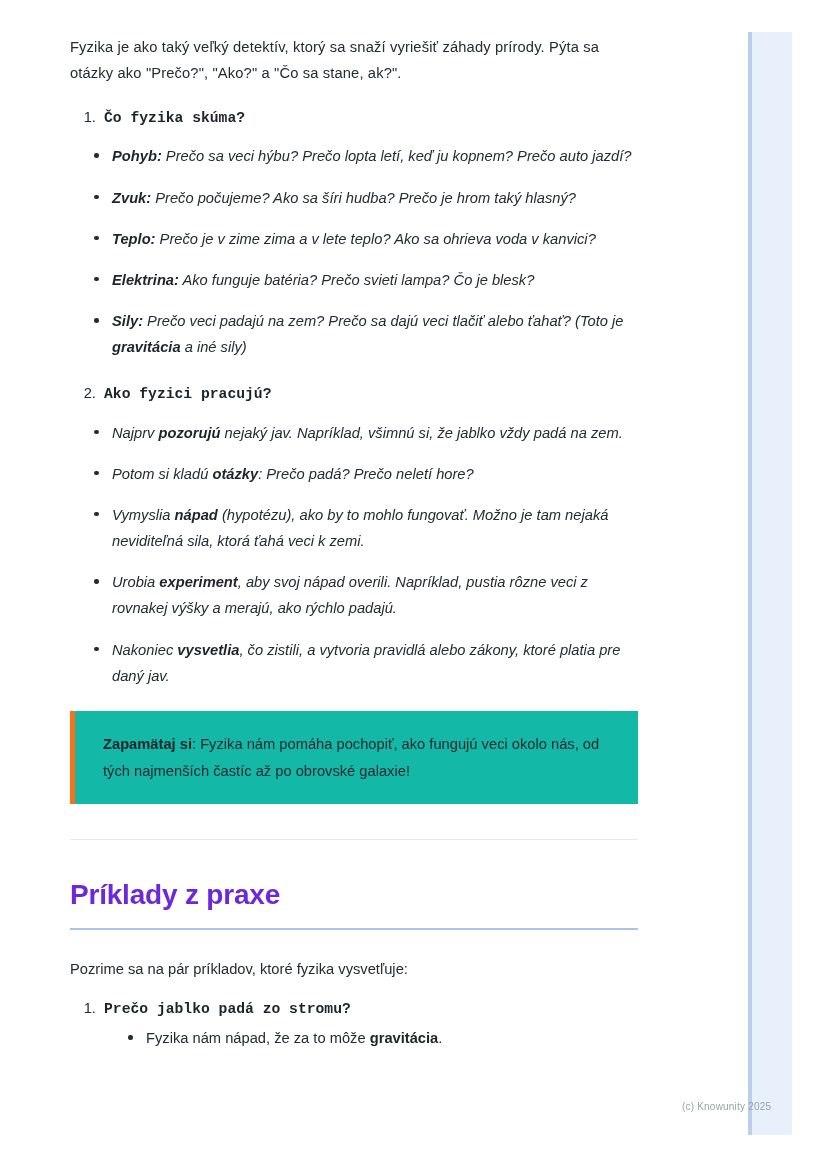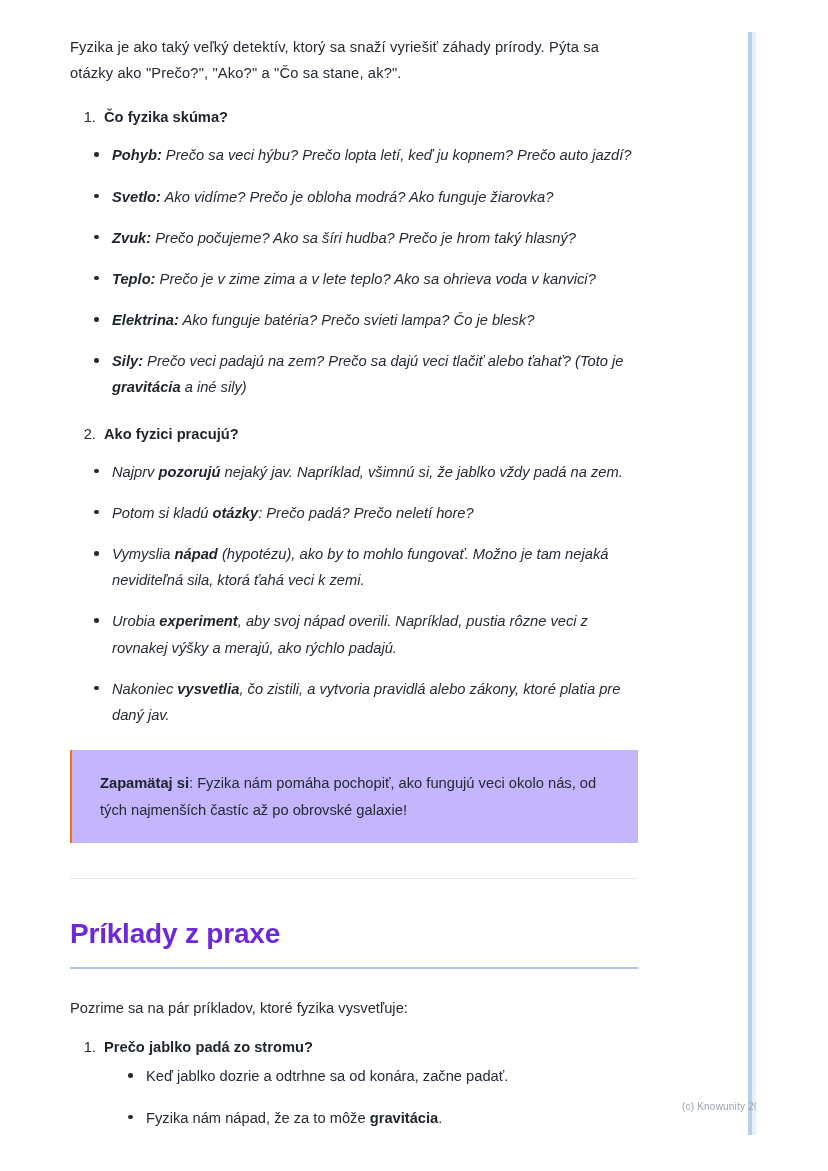"Fyzika je ako taký veľký" .page { width: 756px -> 828px }
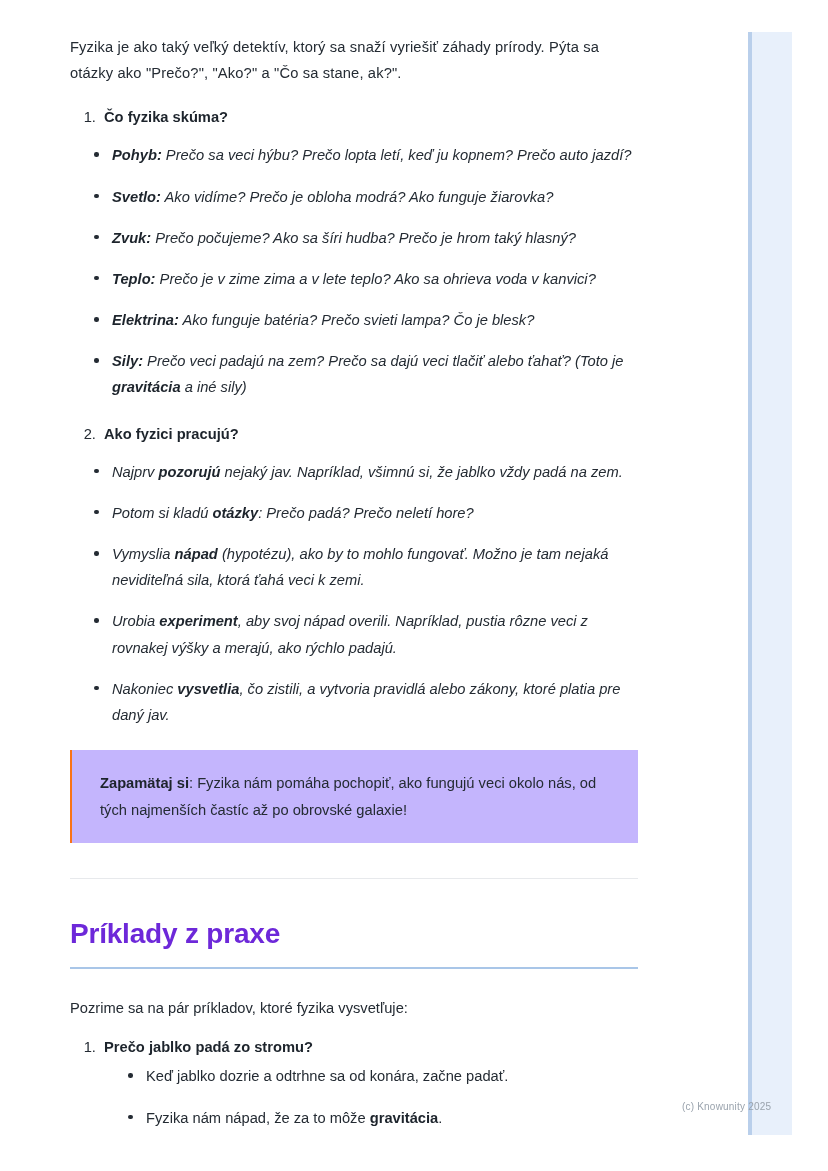"Čo fyzika skúma?" .num-head { font-family: none -> Liberation Mono, monospace }
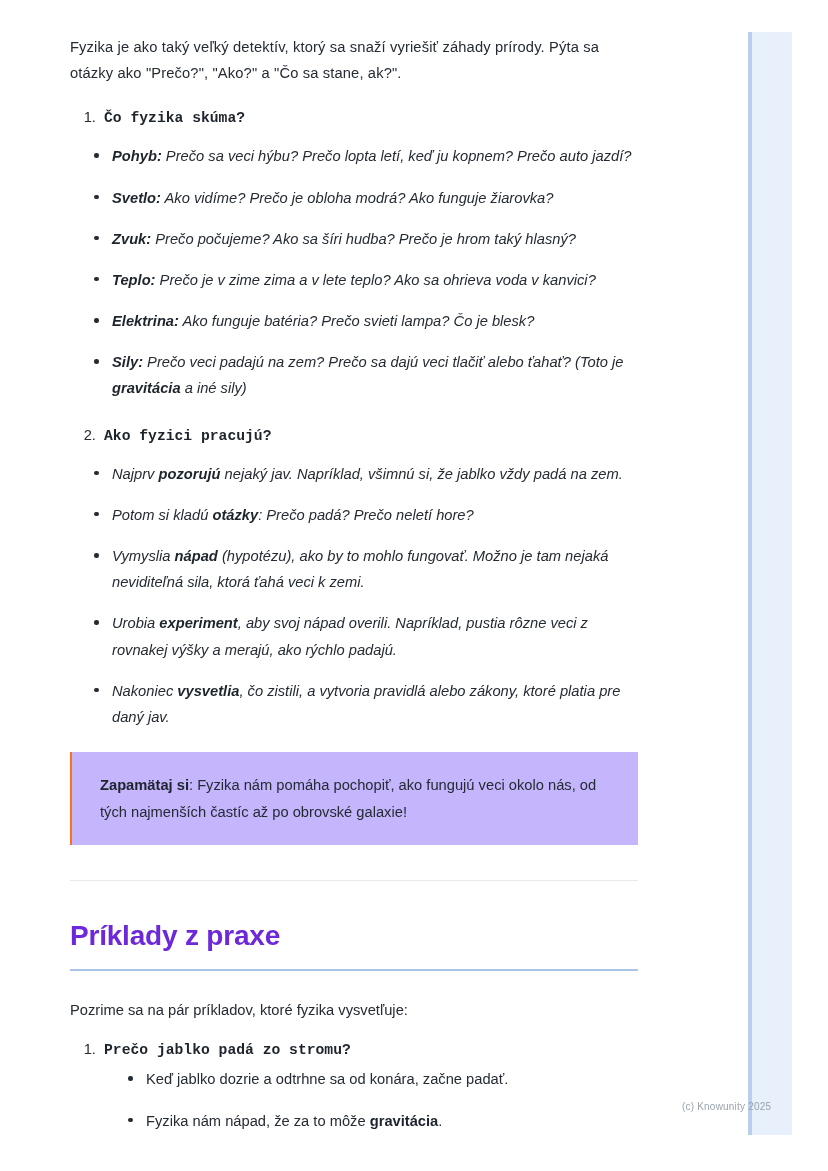"Svetlo: Ako vidíme? Prečo je" li { html: <li> <b>Svetlo:</b><span> Ako vidíme? Prečo je obloha modrá? Ako funguje žiarovka?</span> </li> -> none }
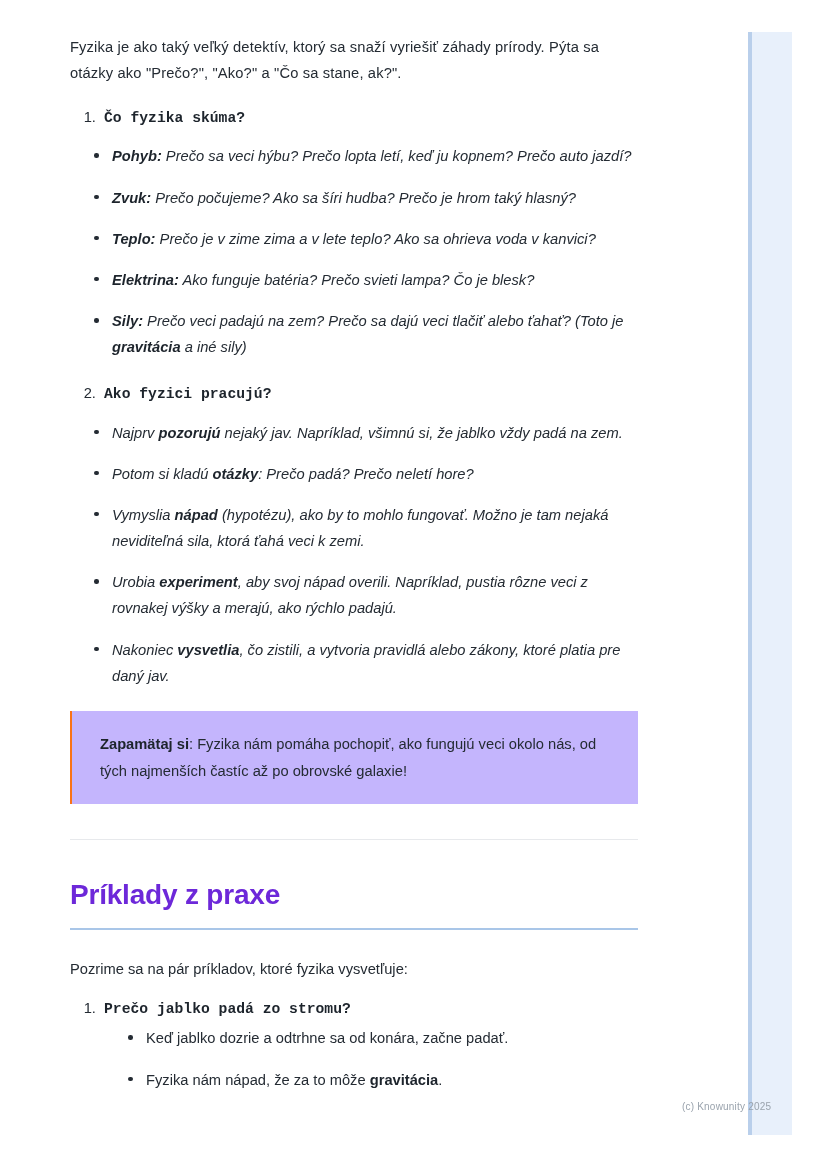"Zapamätaj si: Fyzika nám pomáha" .callout { background: #c4b5fd -> #14b8a6; border-left: 2px solid #f97316 -> 5px solid #f97316 }
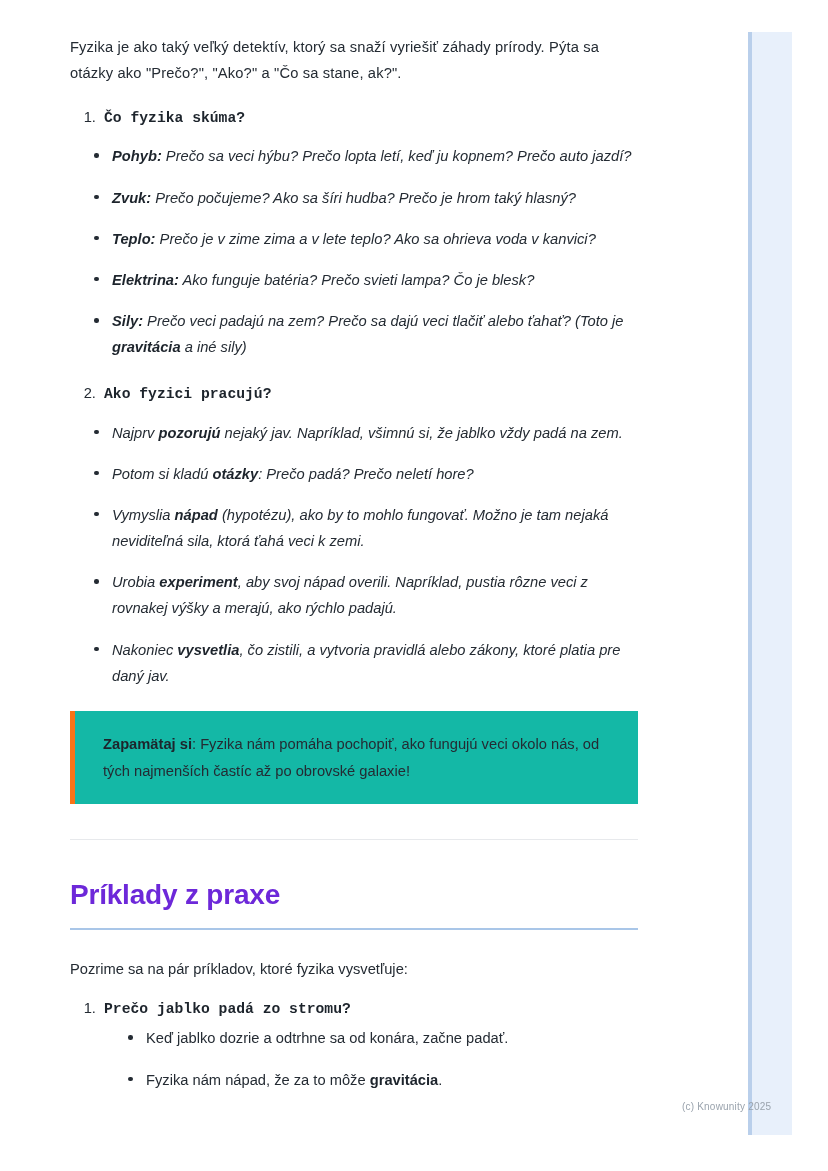"Keď jablko dozrie a odtrhne" li { html: <li> <span>Keď jablko dozrie a odtrhne sa od konára, začne padať.</span> </li> -> none }
